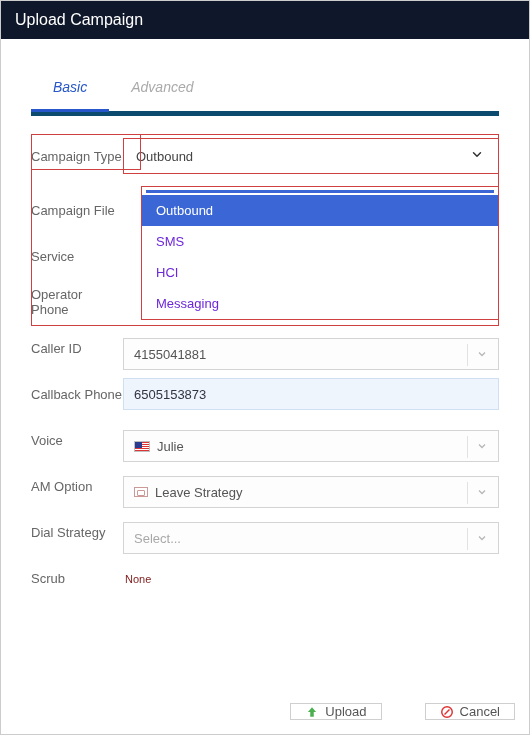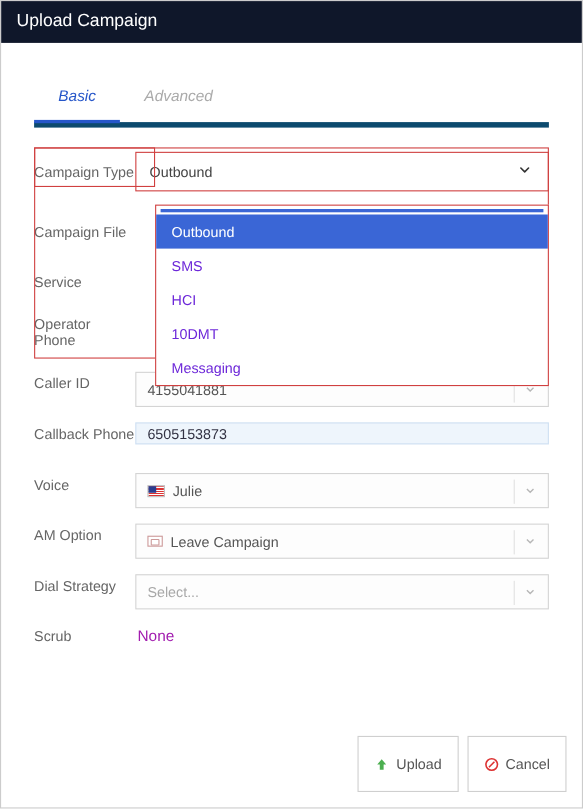"10DMT" div.dd-item { html: <div>10DMT</div> -> none }
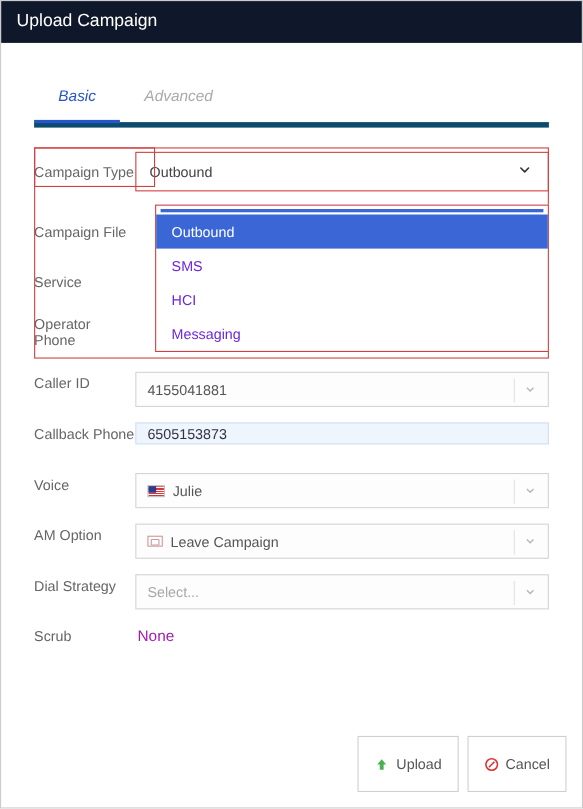"6505153873" .input-box { height: 20px -> 32px }
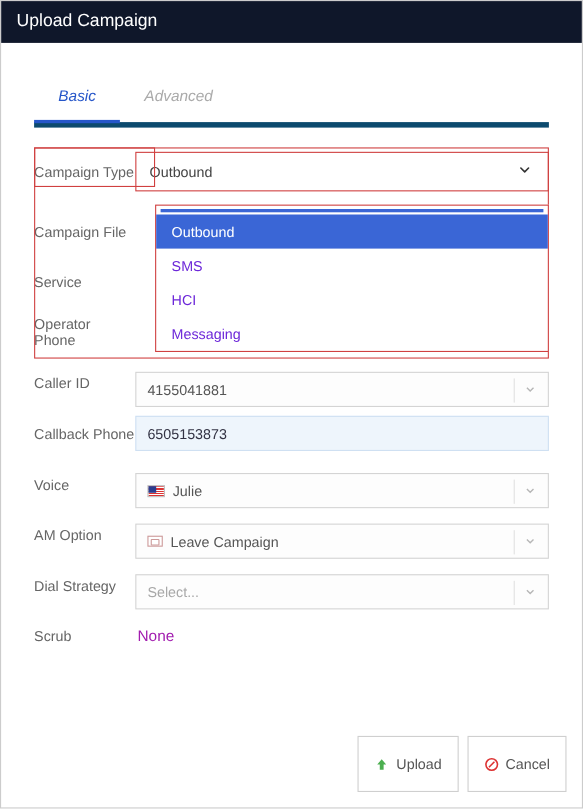"Leave Campaign" span { text: Campaign -> Strategy }
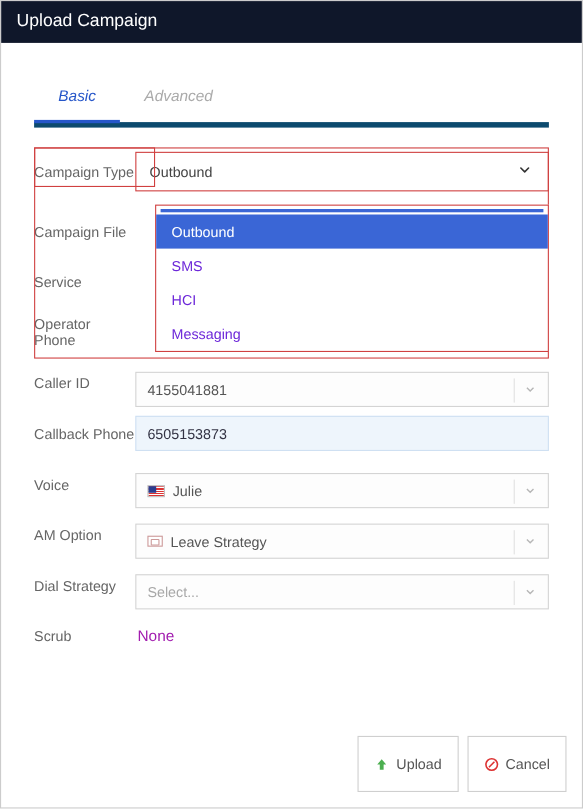"None" .static-value { color: #a21caf -> #7f1d1d; font-size: 14px -> 11px }
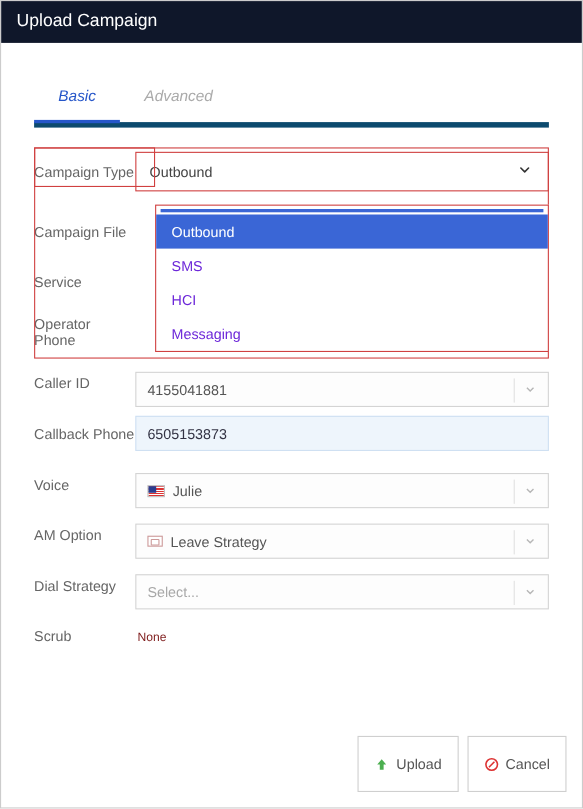"Upload" .btn { margin-left: none -> 35px; padding: 17px 14px -> 0 14px }
